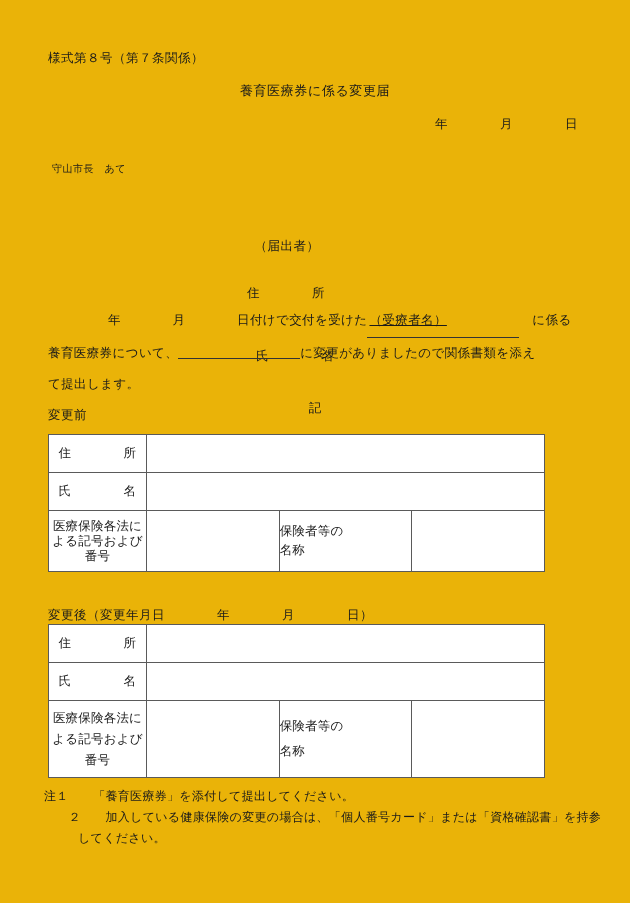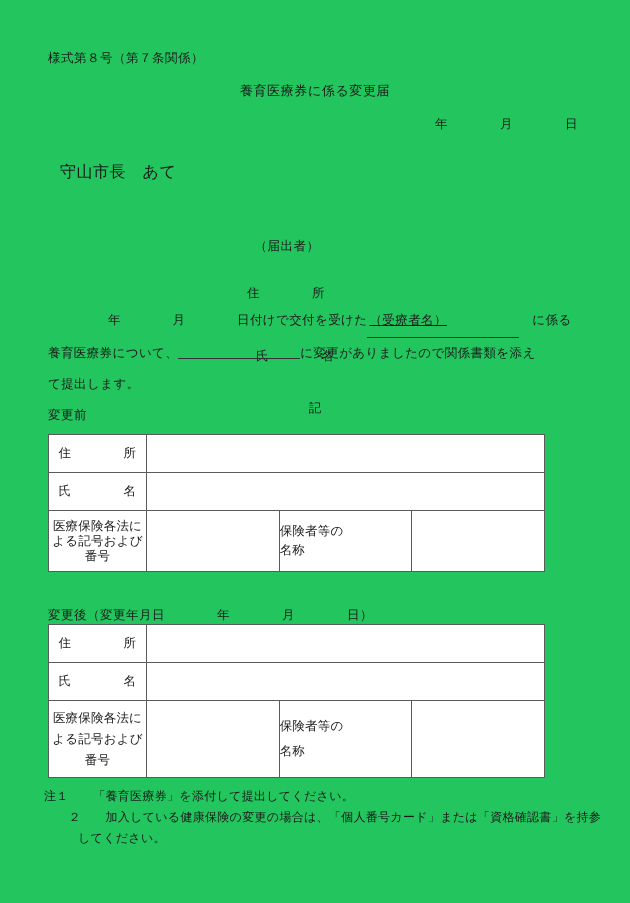"様式第８号（第７条関係）" .page { background: #22c55e -> #eab308 }
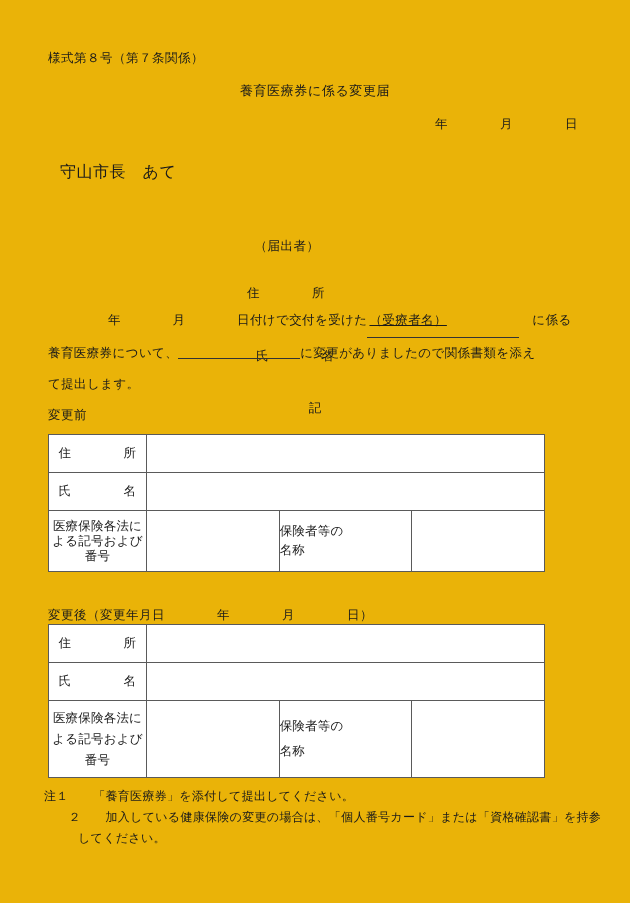"守山市長 あて" .addressee { font-size: 16px -> 10px; left: 60px -> 52px }
